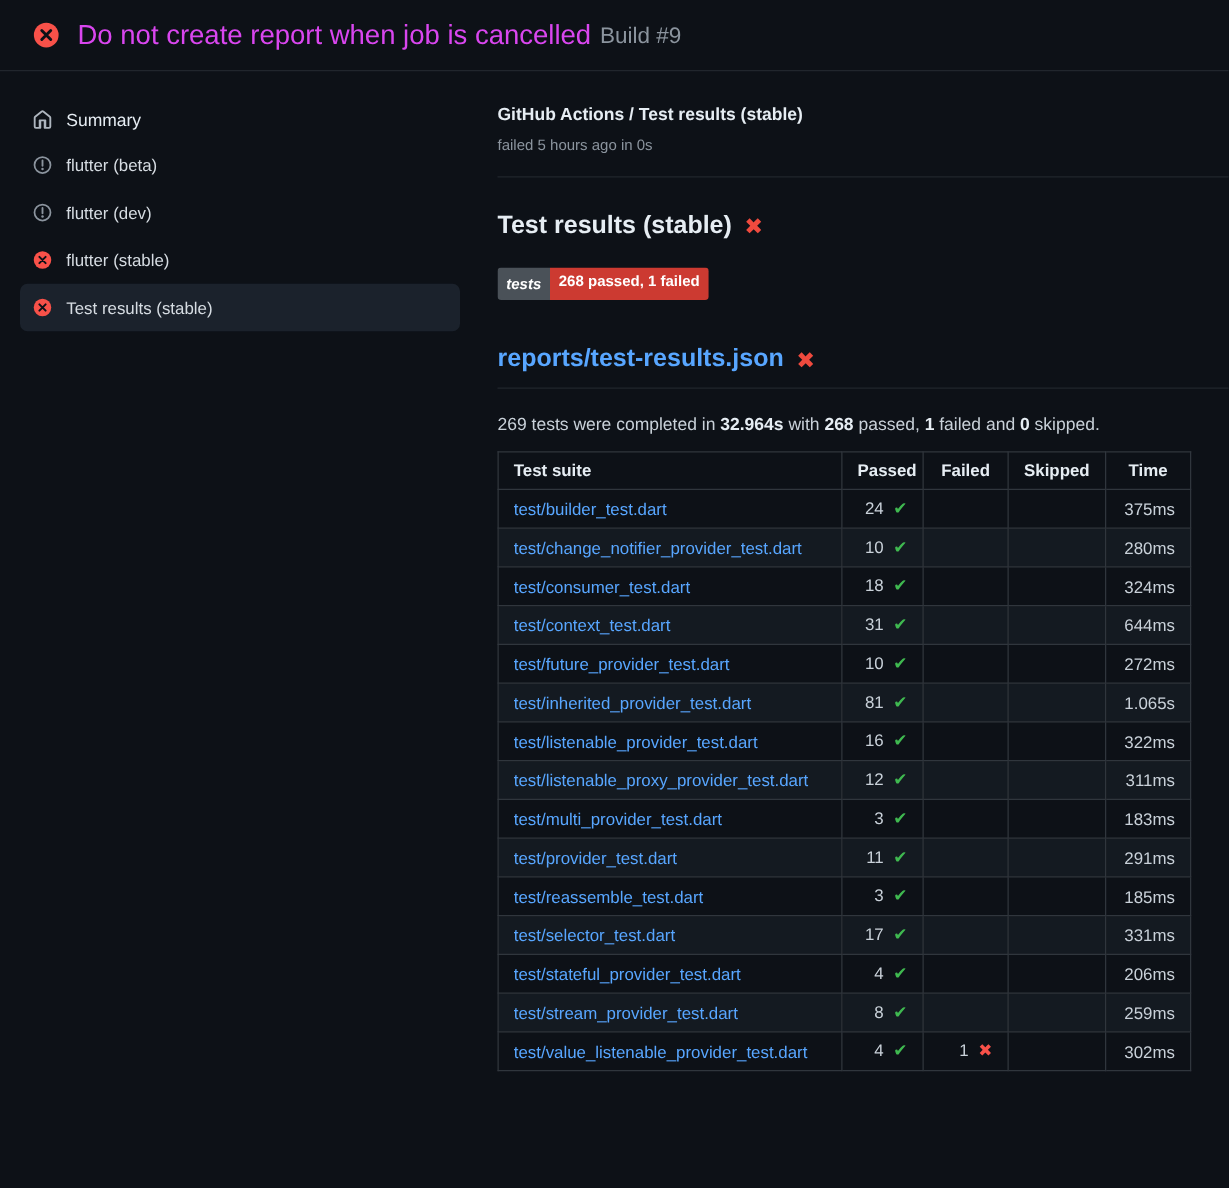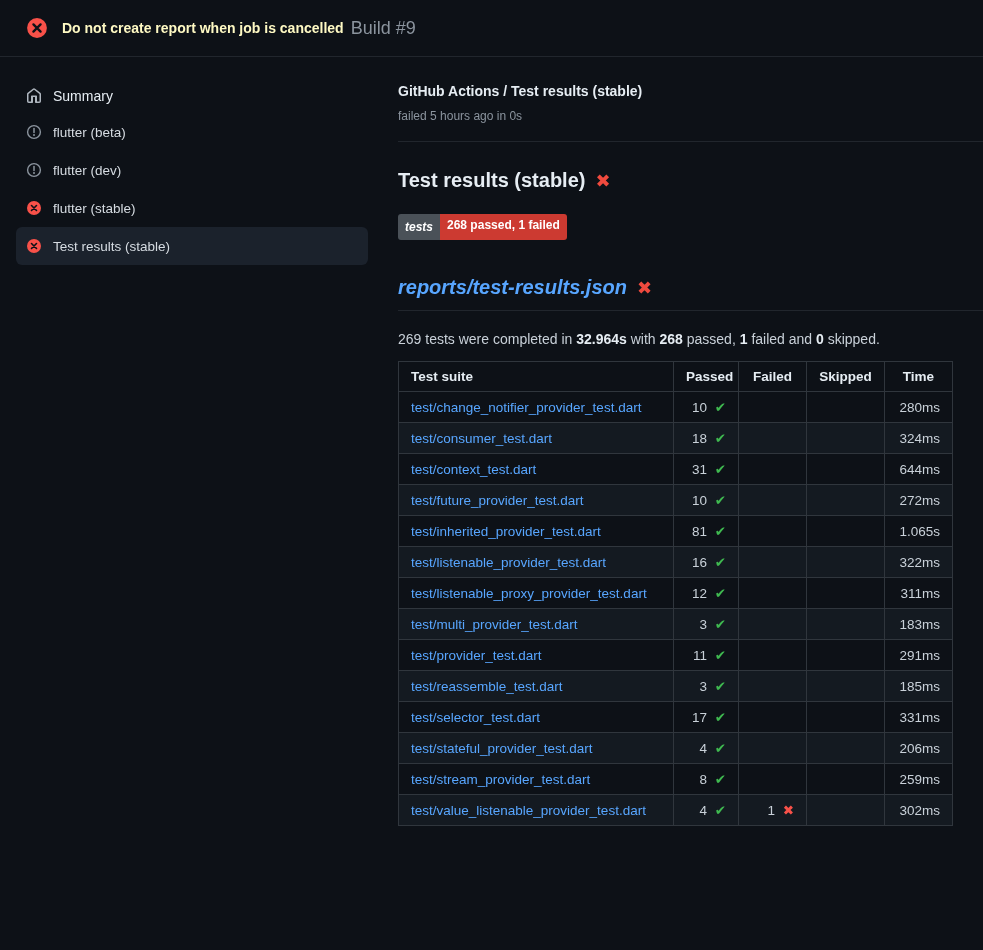"Do not create report when" .topbar h1 { color: #fef9c3 -> #d946ef; font-size: 14px -> 22px; font-weight: 700 -> 400 }
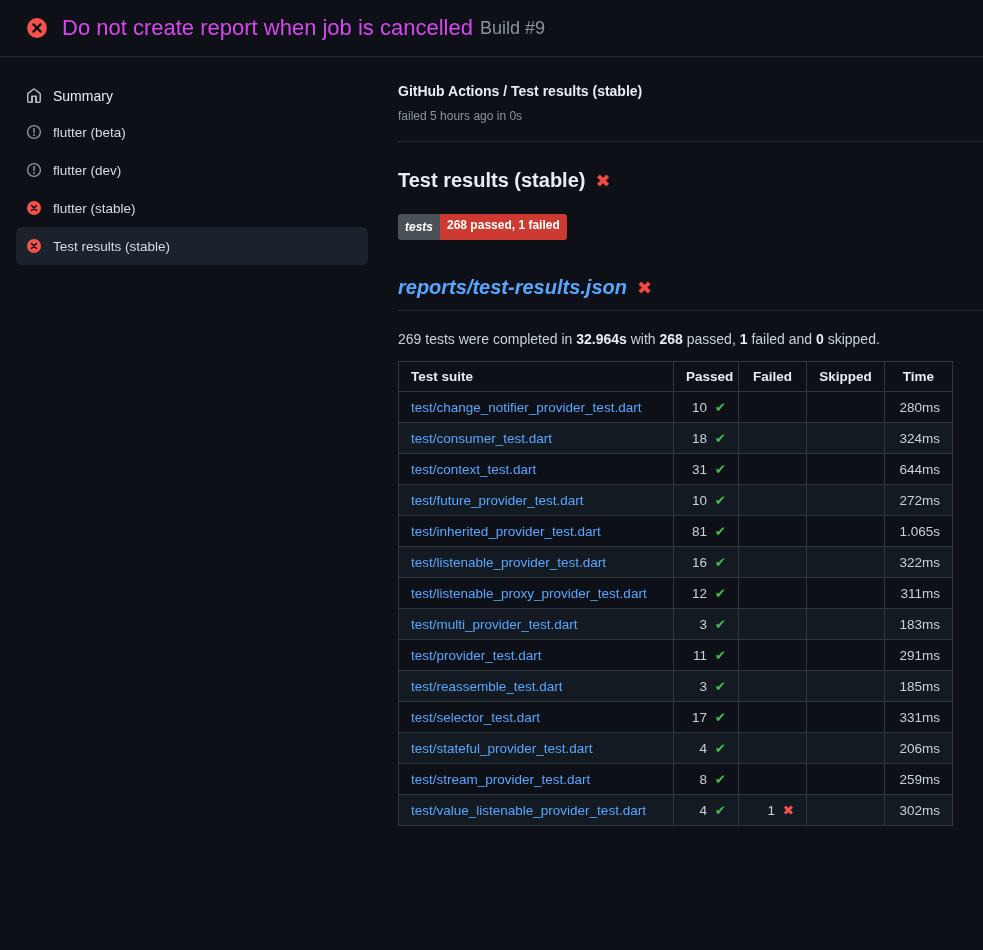"reports/test-results.json" .report-heading { font-style: italic -> none }
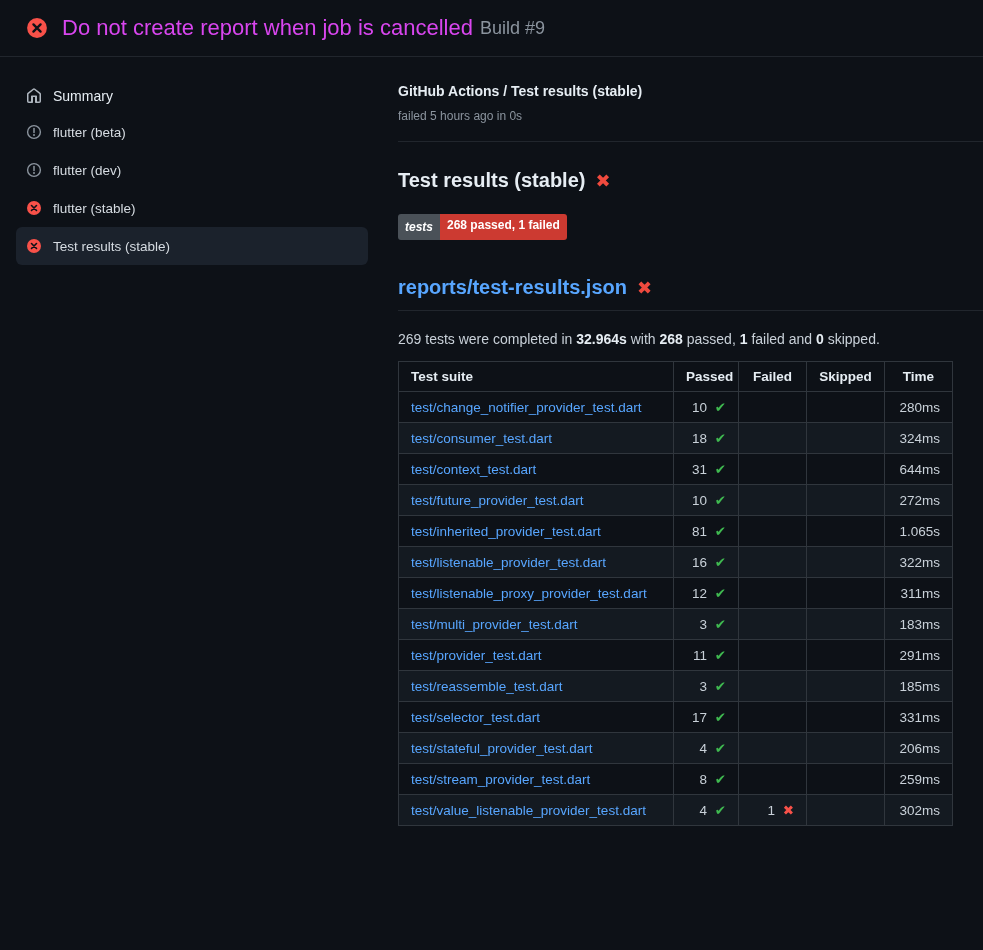"test/builder_test.dart" tr { html: none -> <tr> <td><a>test/builder_test.dart</a></td> <td>24 <span>✔</span></td> <td></td> <td></td> <td>375ms</td> </tr> }
